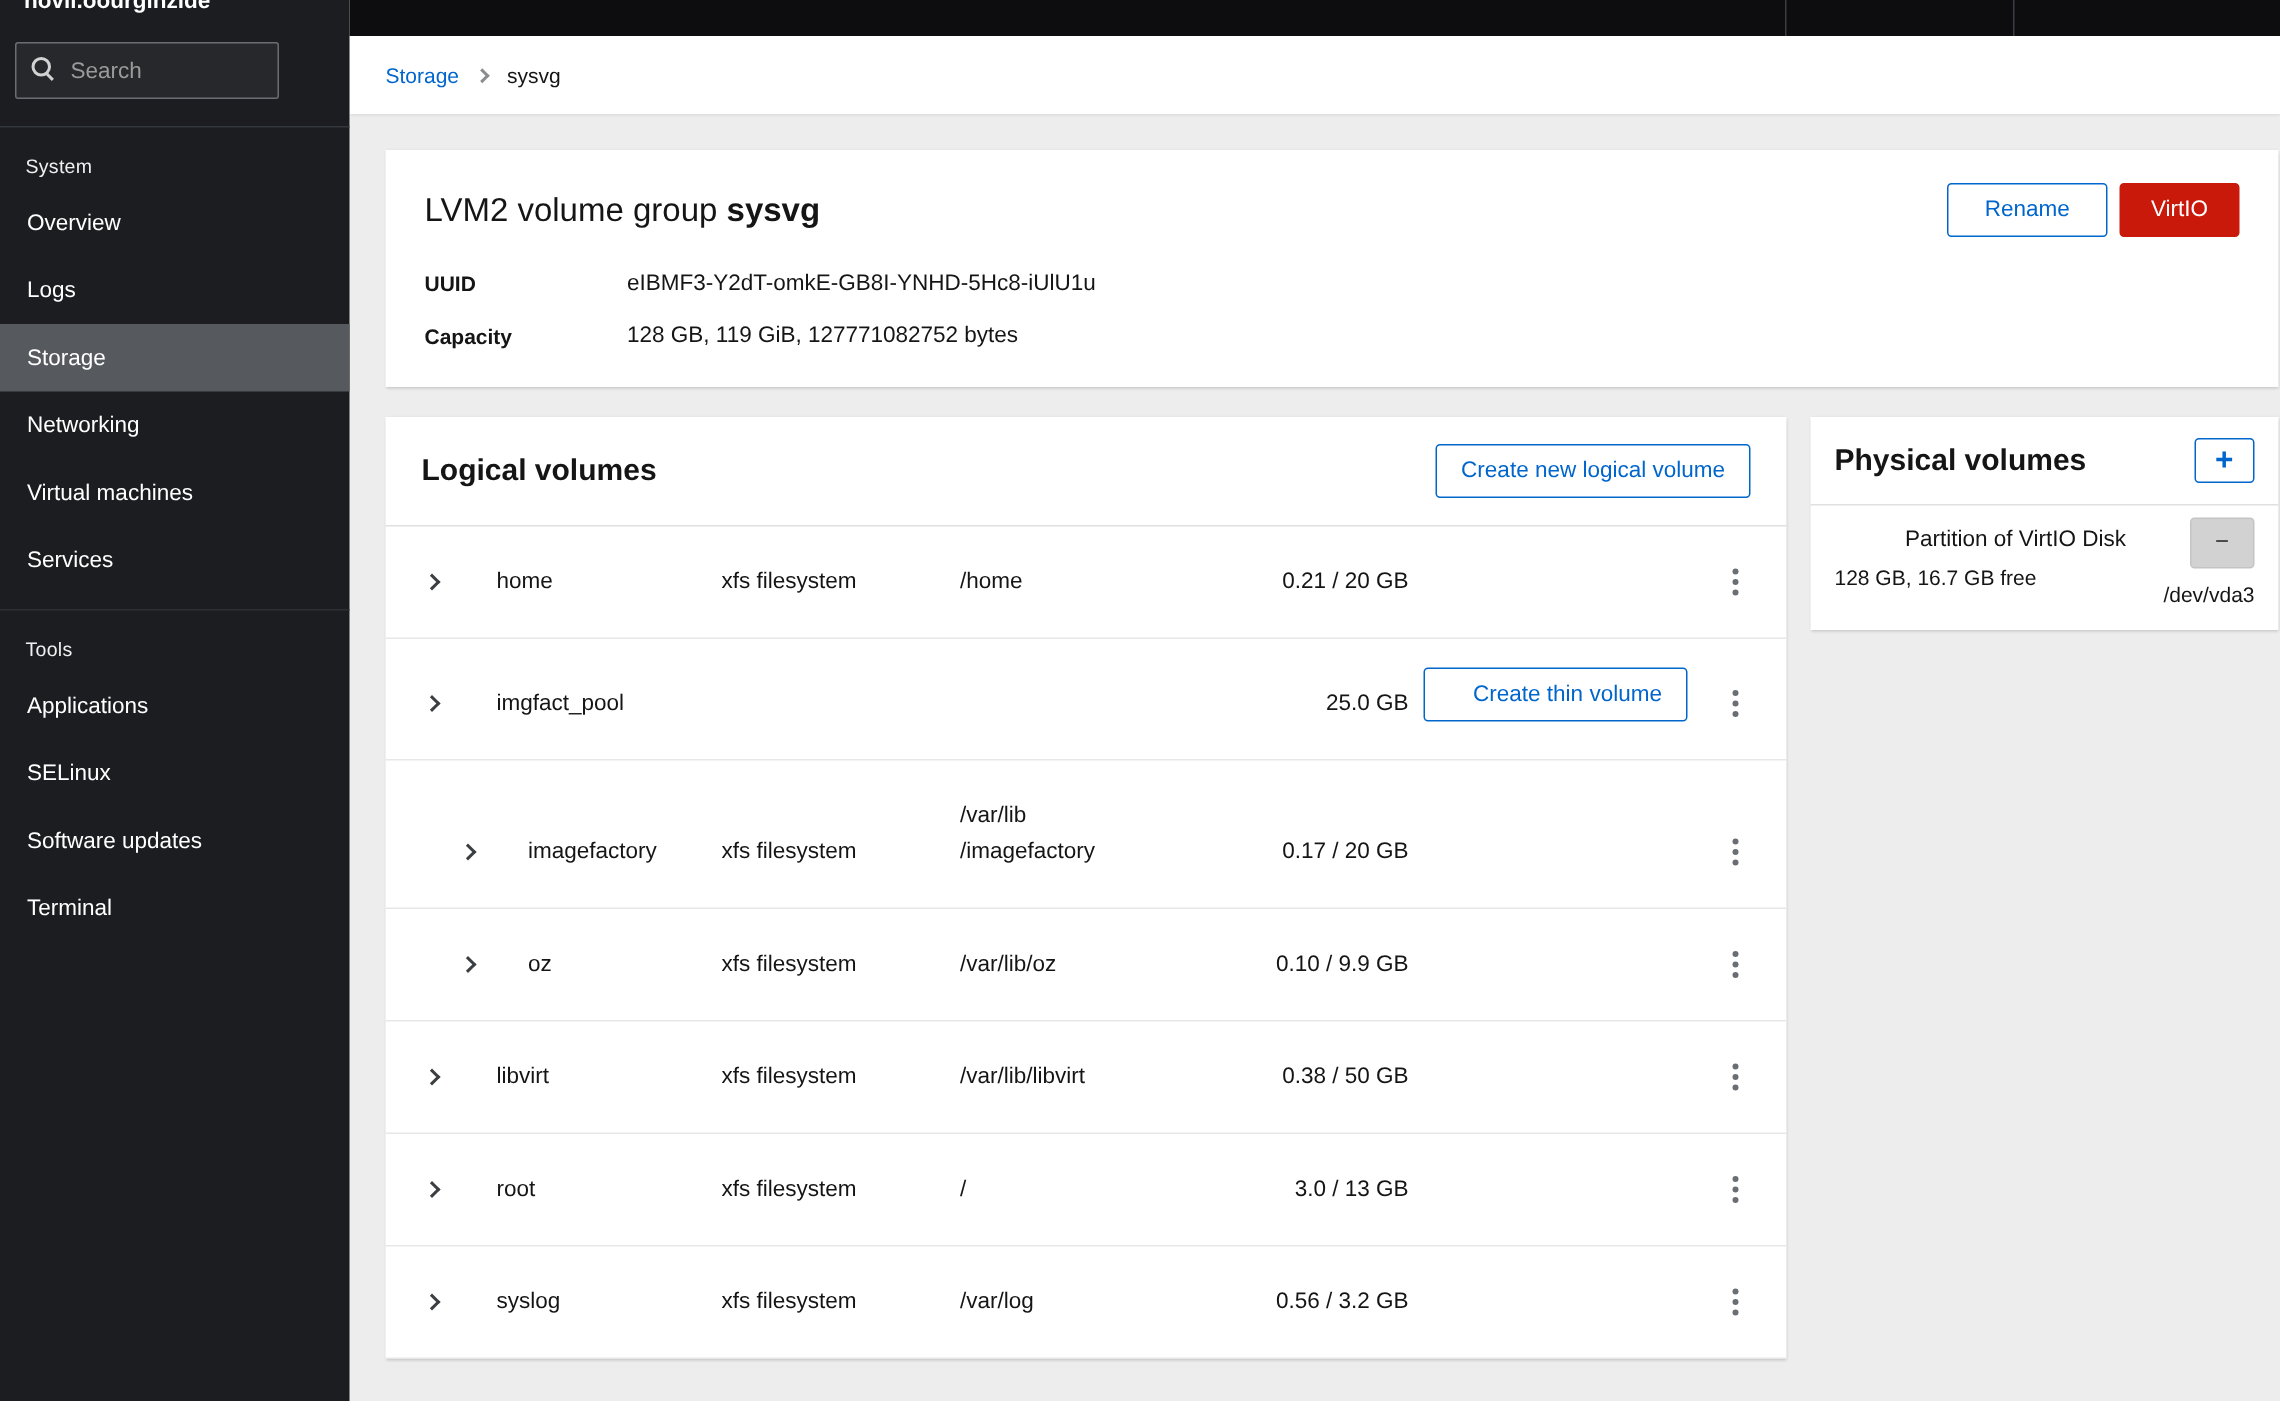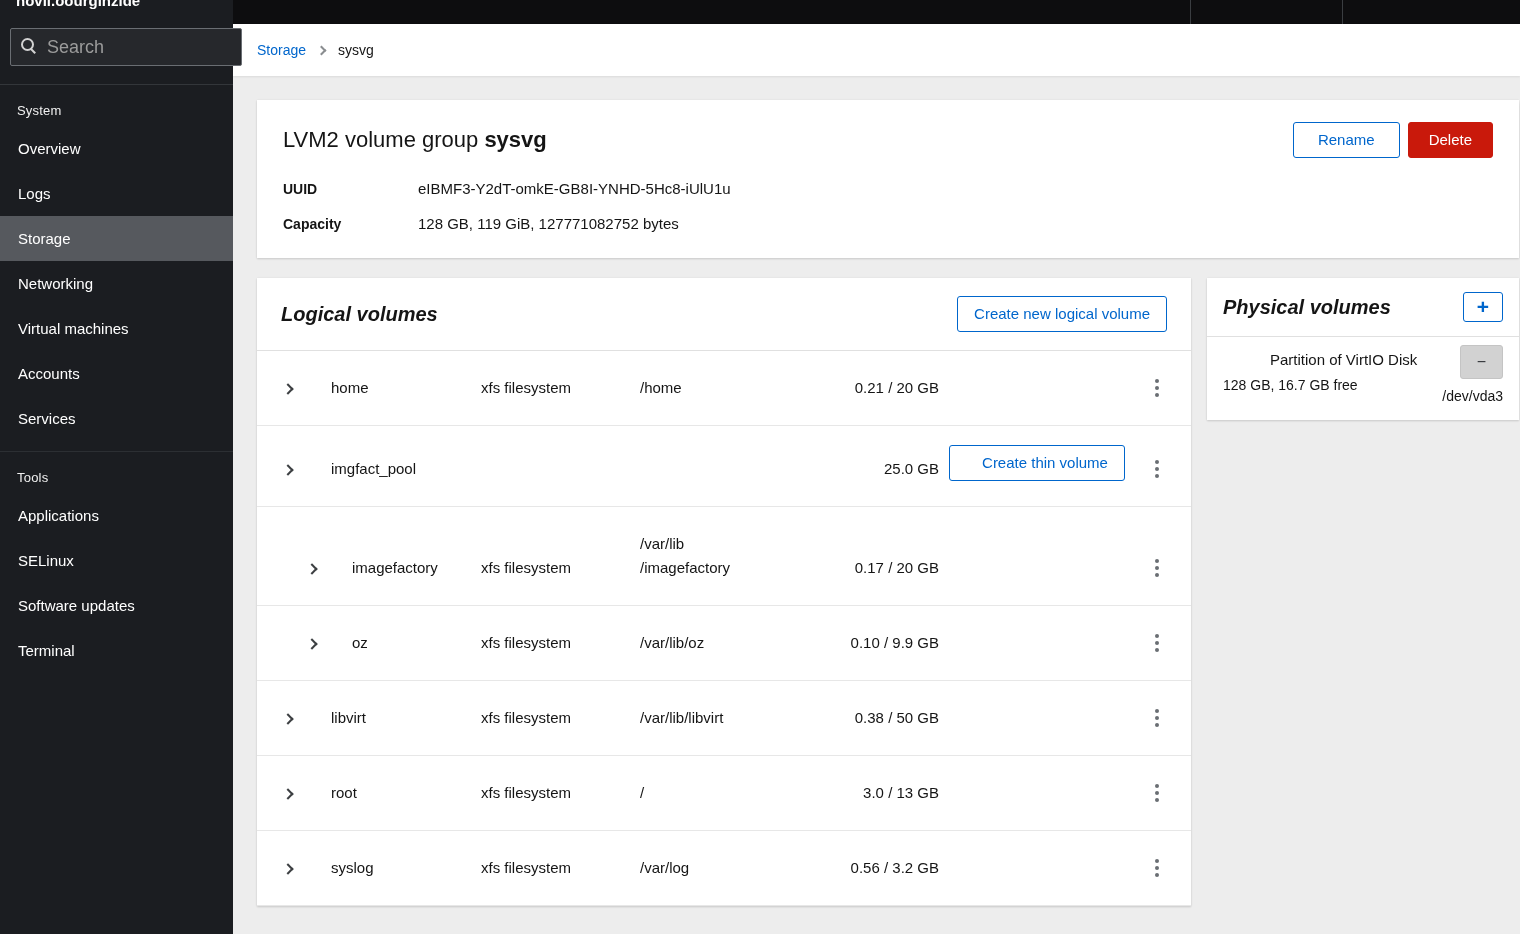"Search" .search-box input { font-size: 18px -> 15px; width: 232px -> 176px }
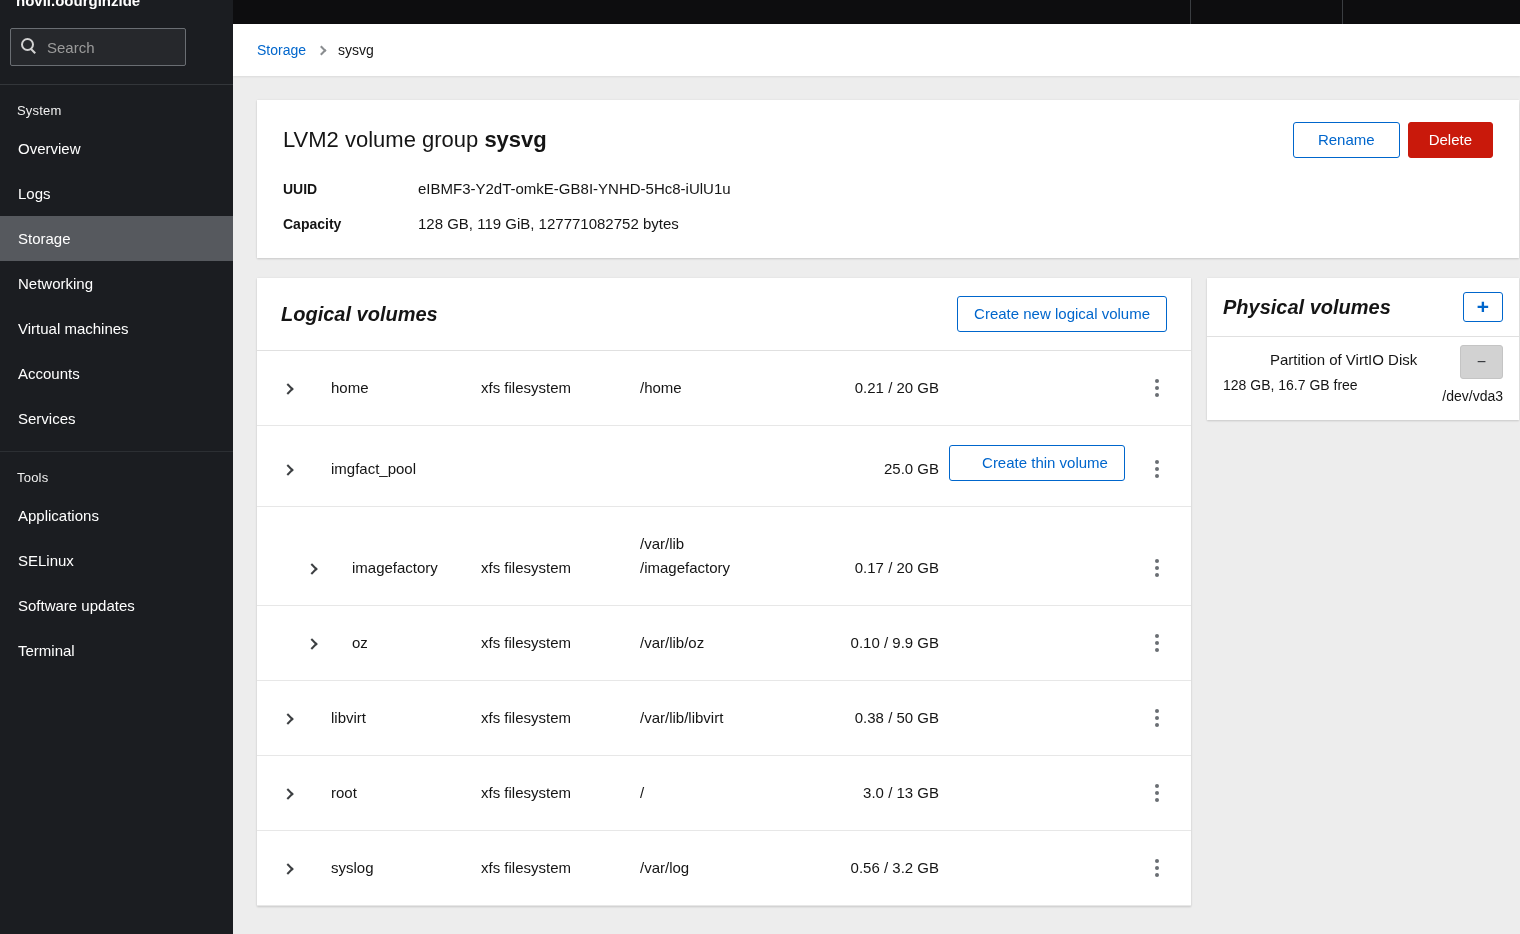"Delete" button.btn { text: Delete -> VirtIO }
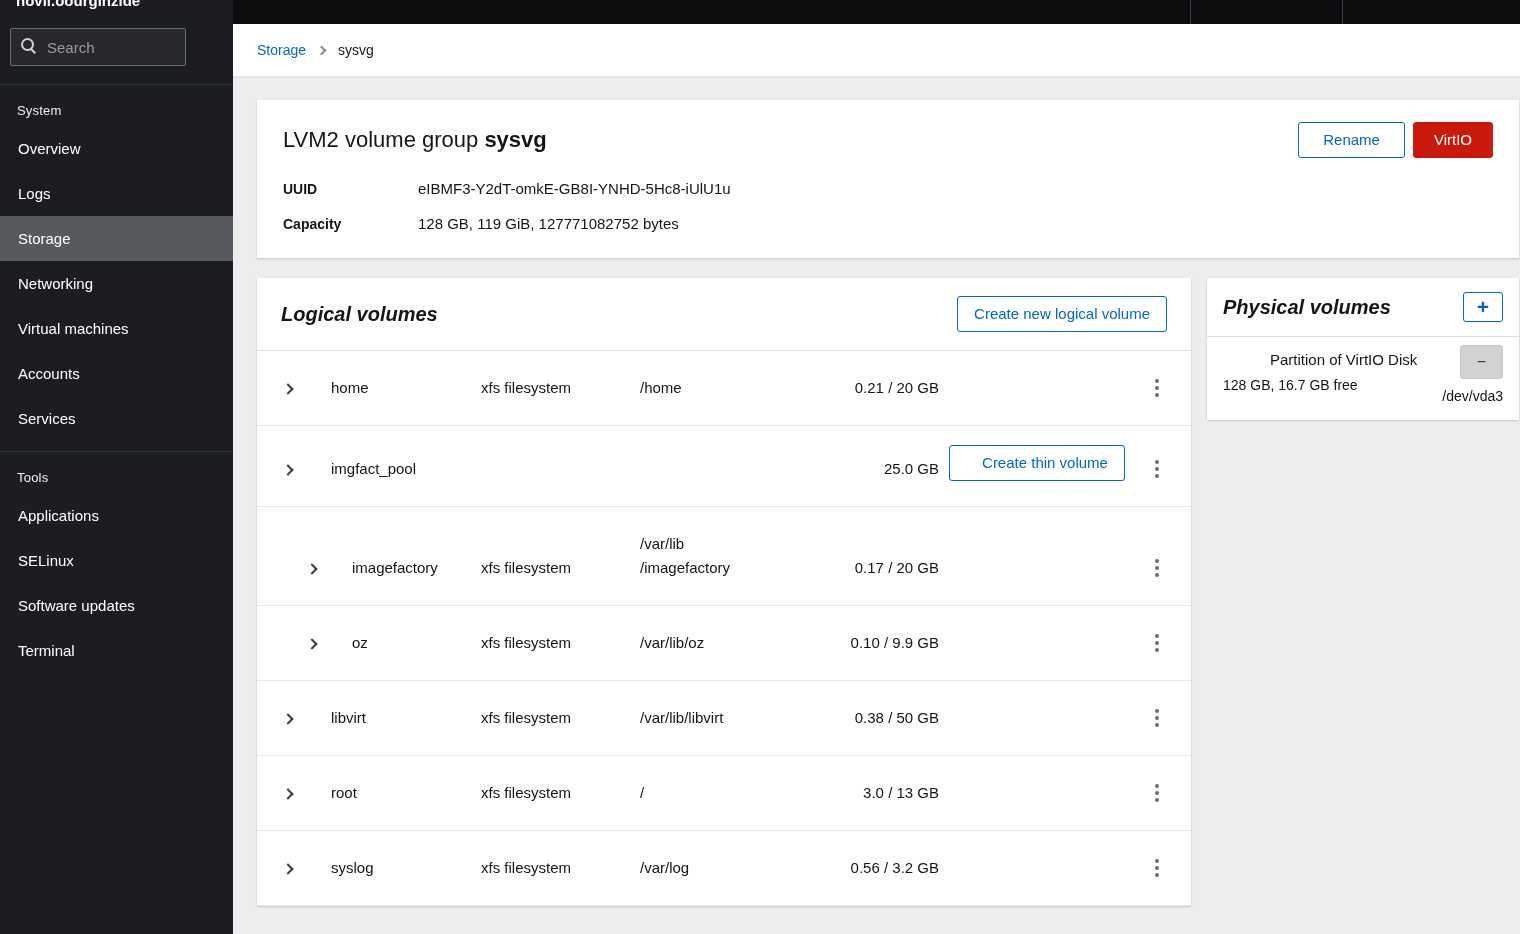"Logical volumes" .panel-title { font-style: italic -> none }
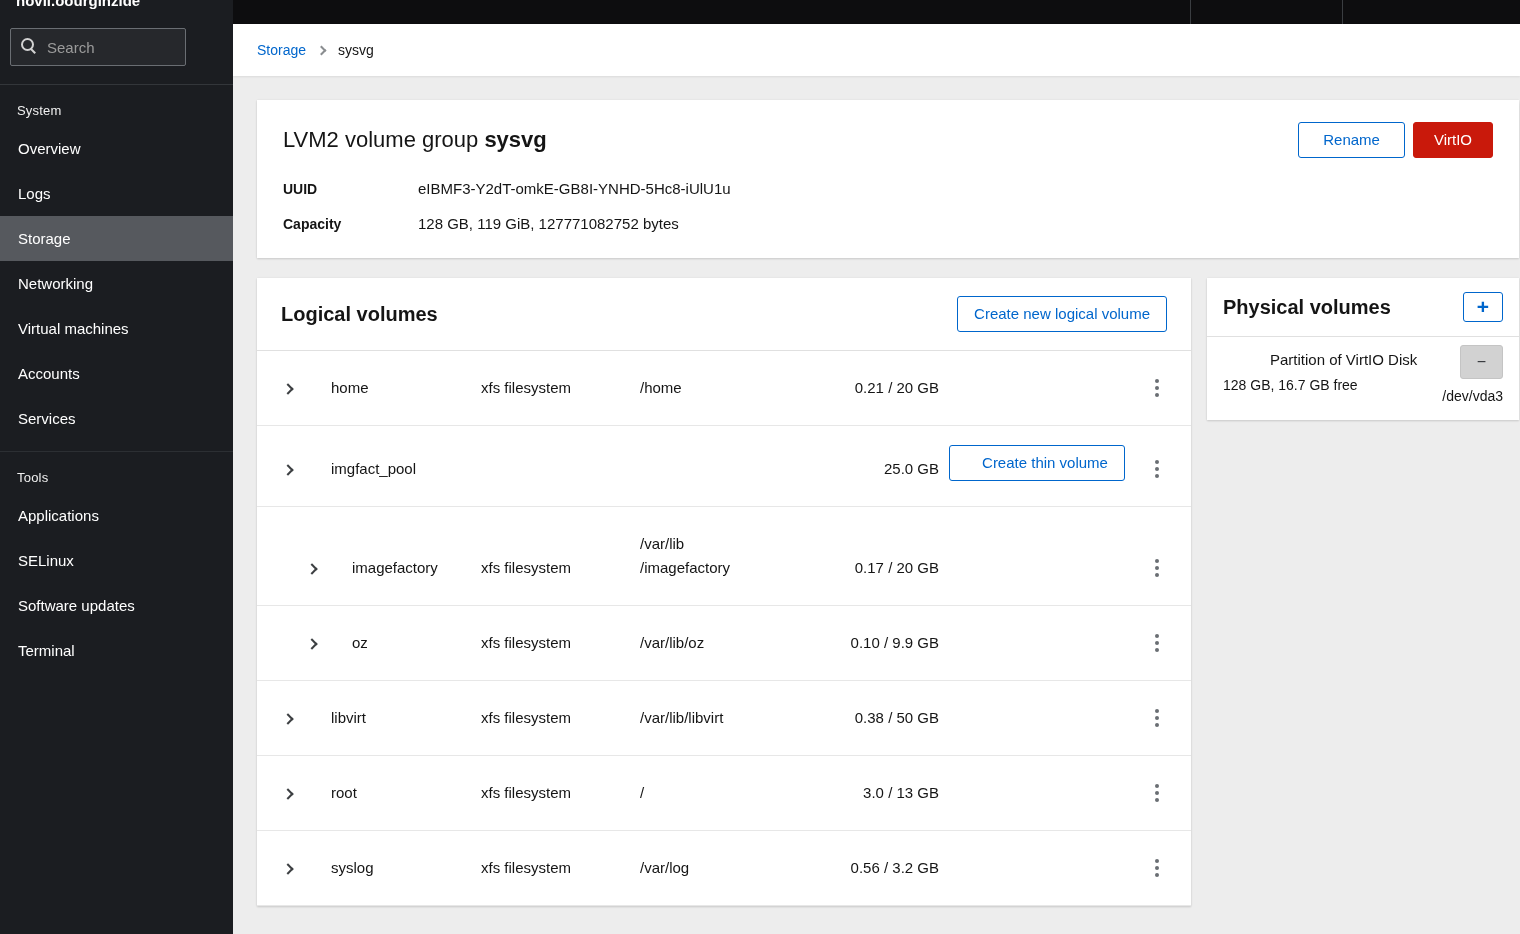"Accounts" li.nav-item { html: <li>Accounts</li> -> none }
